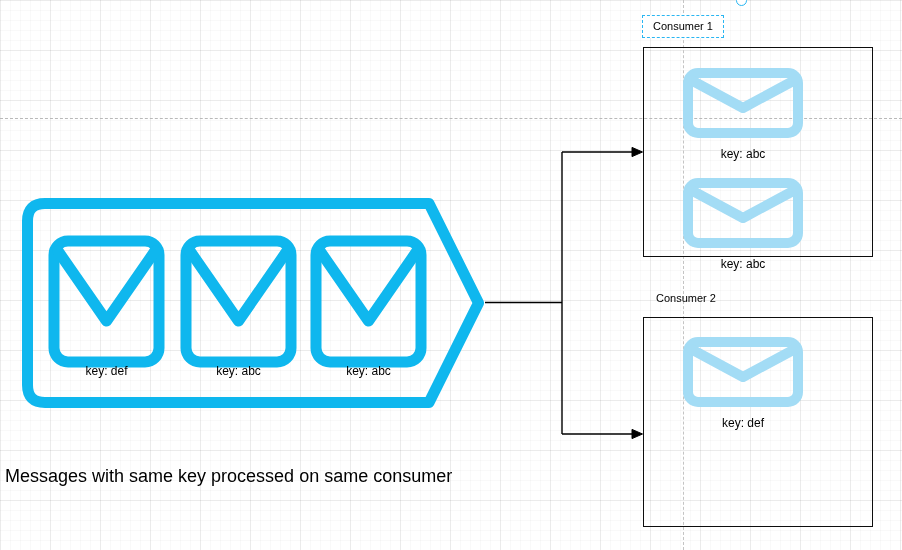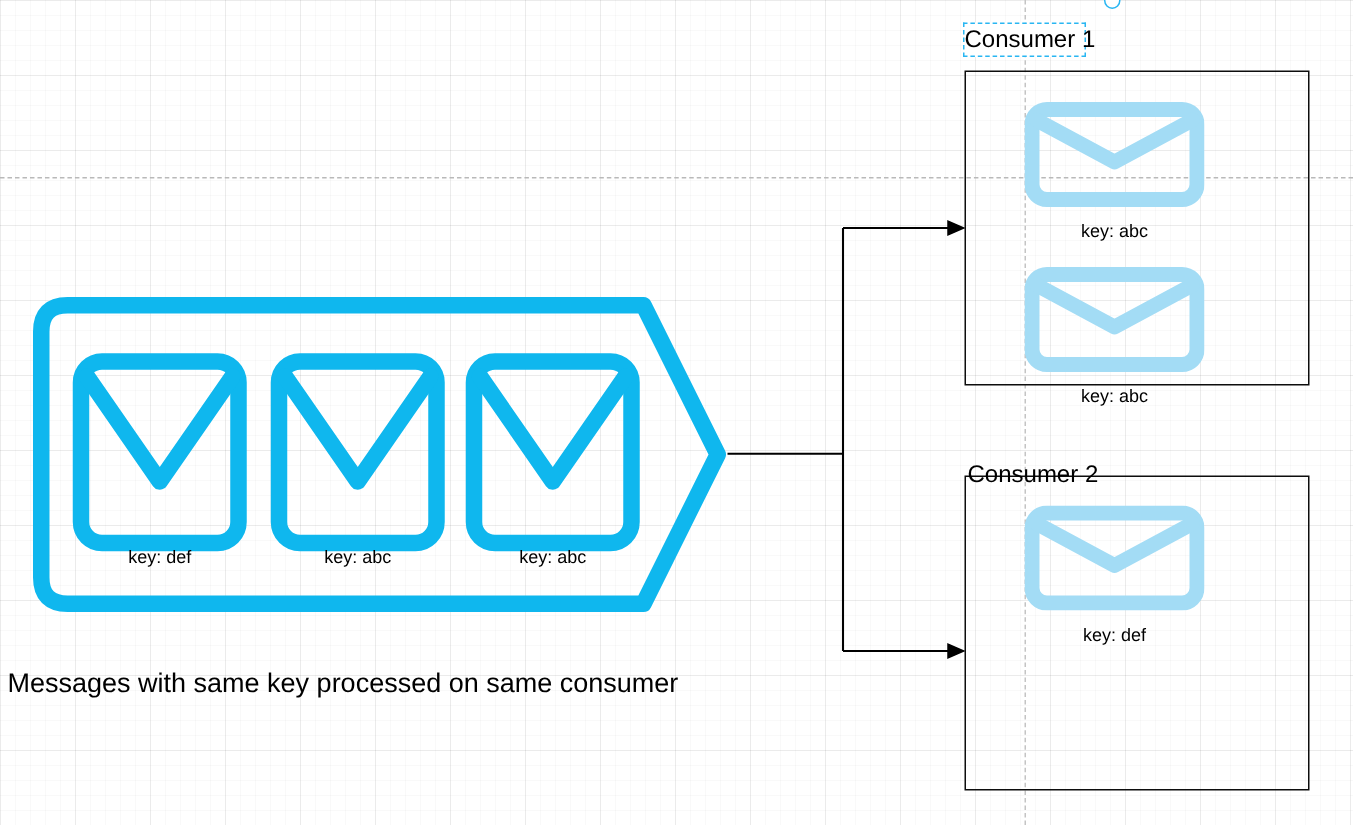"Consumer 1" .consumer-label { font-size: 16px -> 11px; justify-content: none -> center }
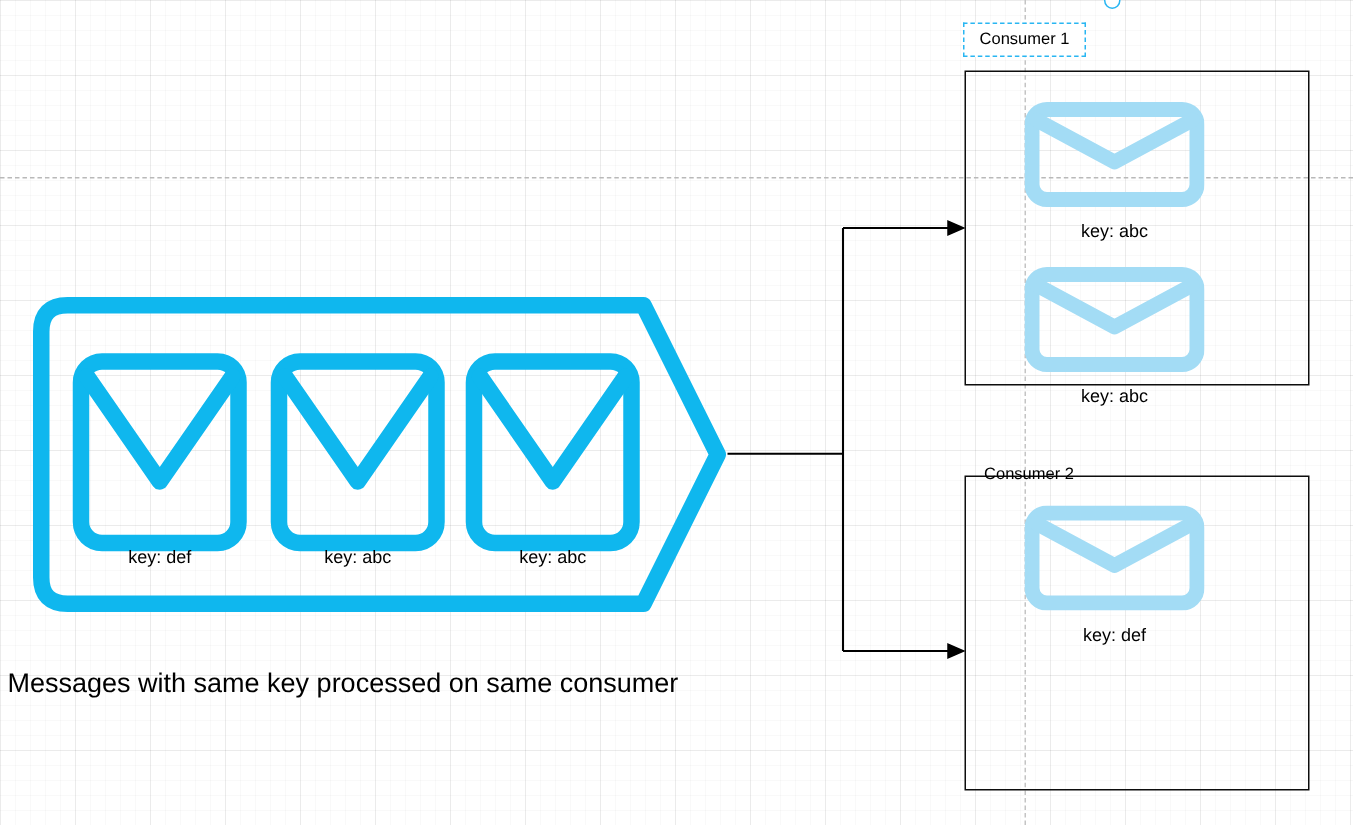"Consumer 2" .consumer-2-label { top: 308px -> 290px }
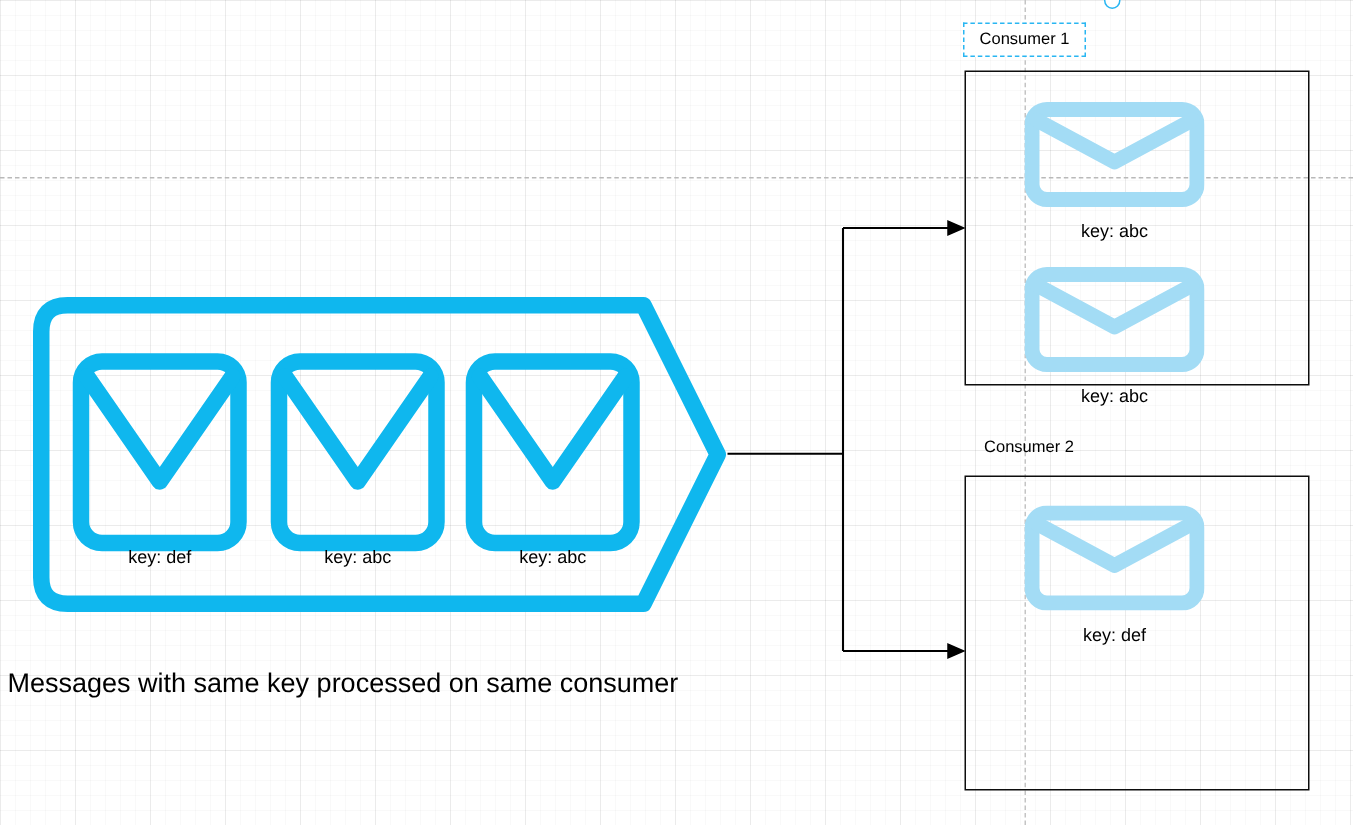"Messages with same key processed" .caption { top: 443px -> 464px }
